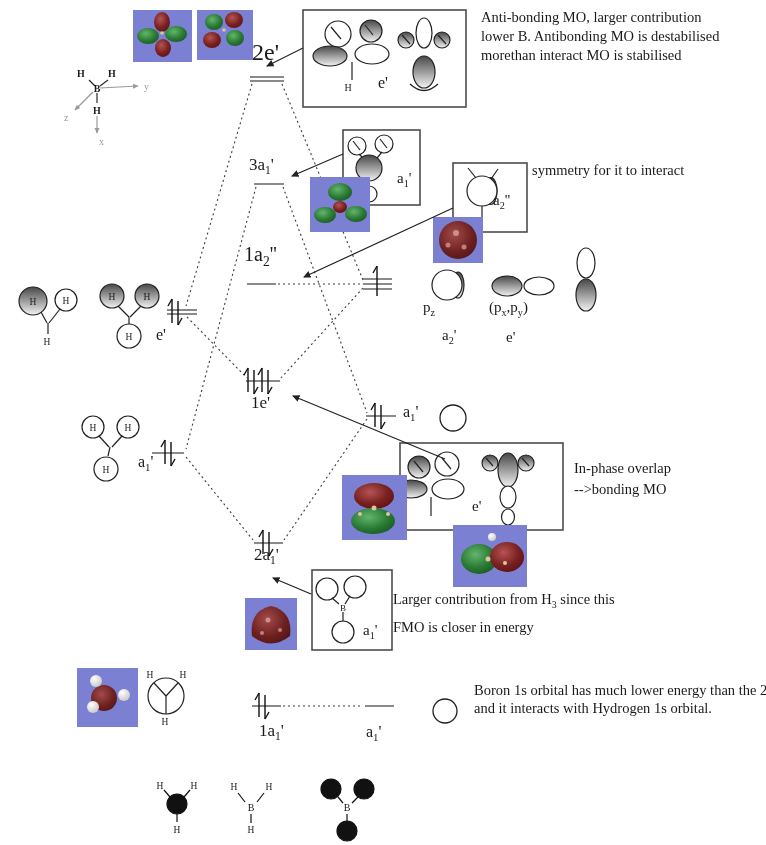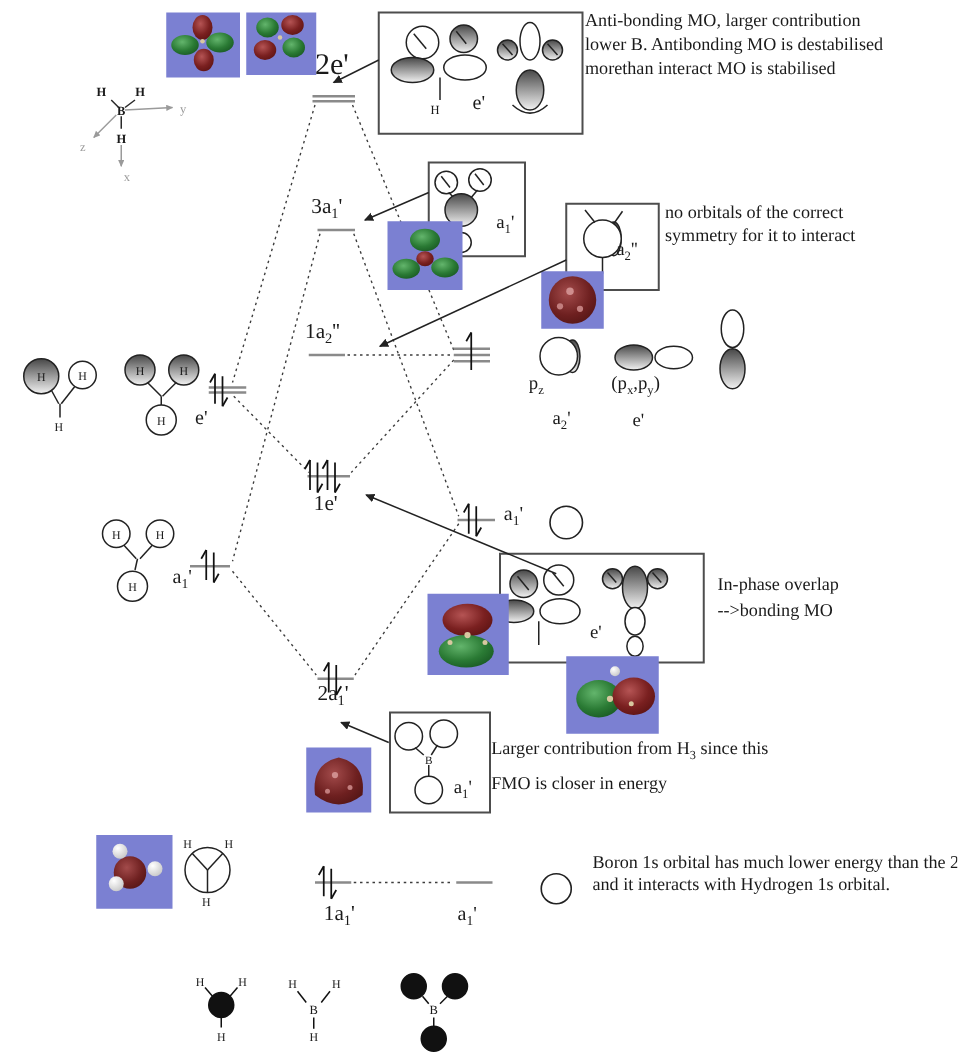"Anti-bonding MO, larger contribution" div.ann { left: 468px -> 481px }
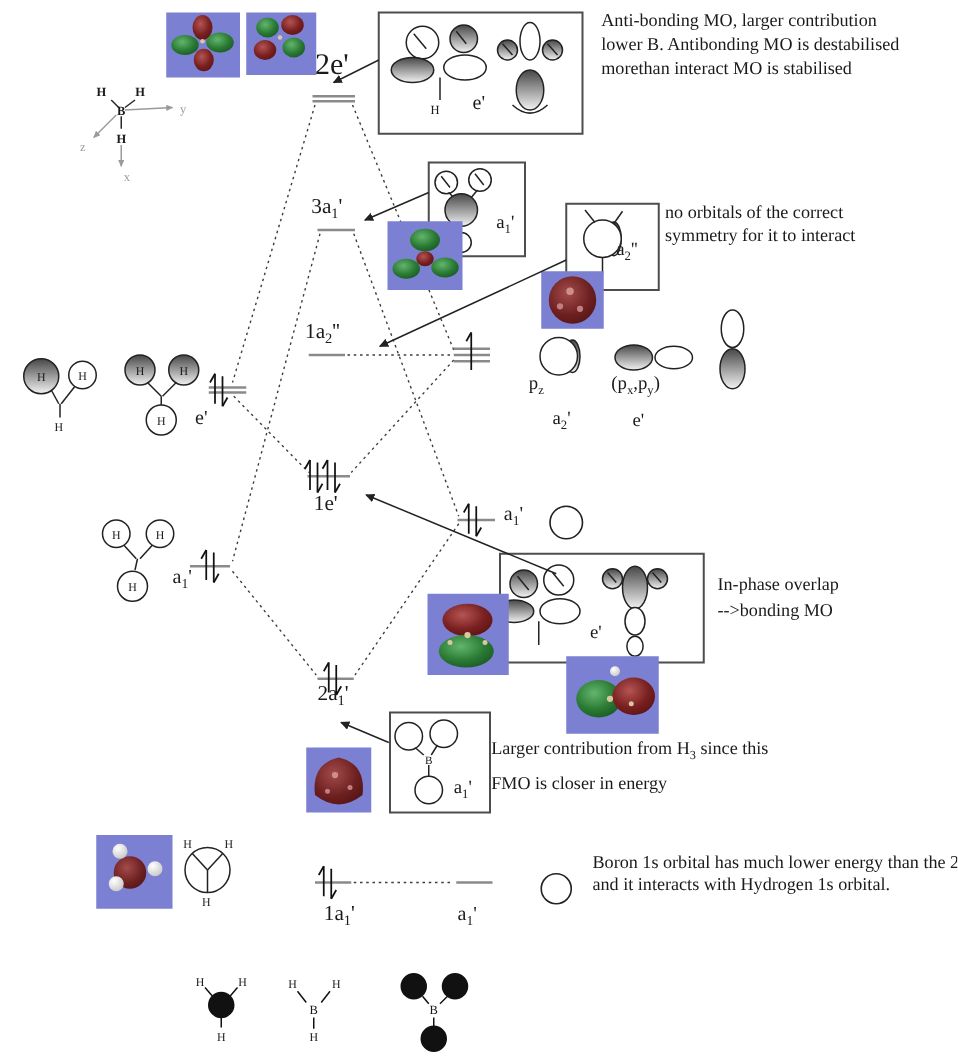"no orbitals of the correct" div { html: <div>no orbitals of the correct</div> -> none }
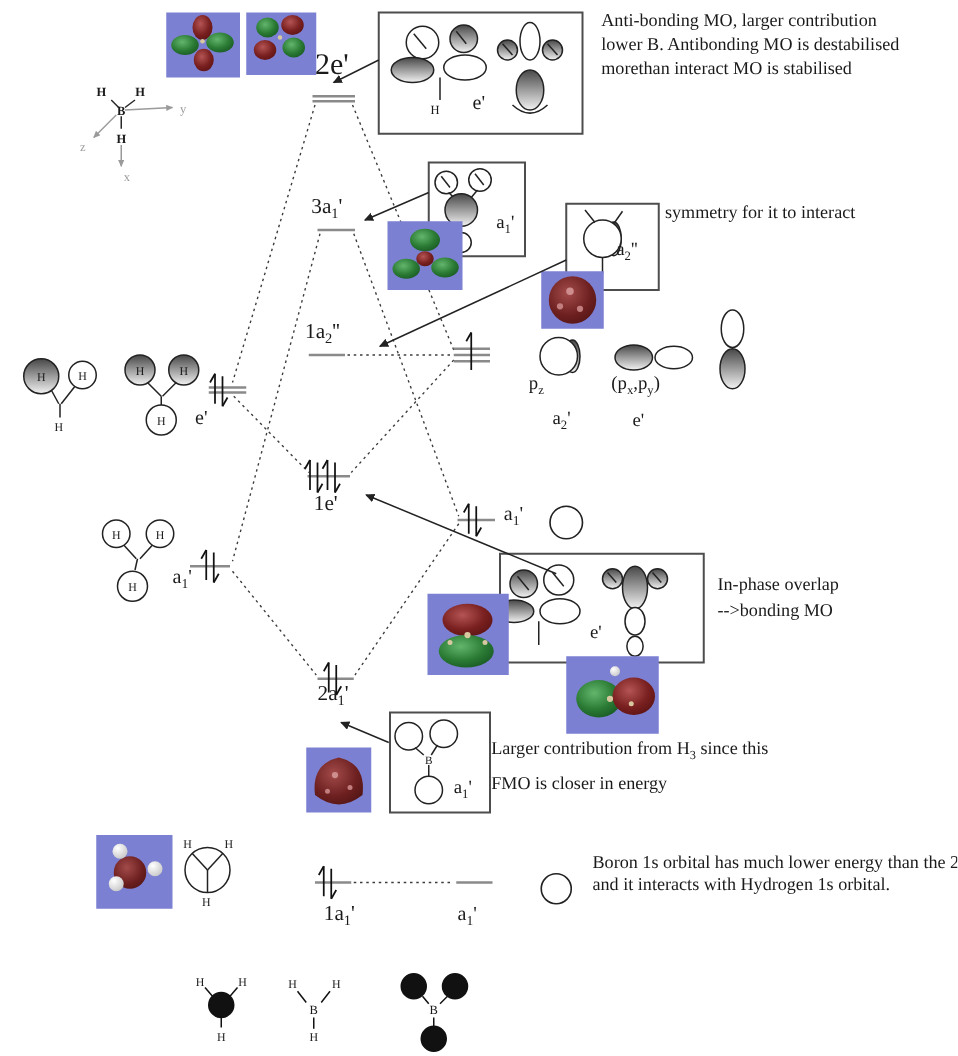"1a2''" div.lbl { font-size: 17px -> 20px; top: 256px -> 244px }
